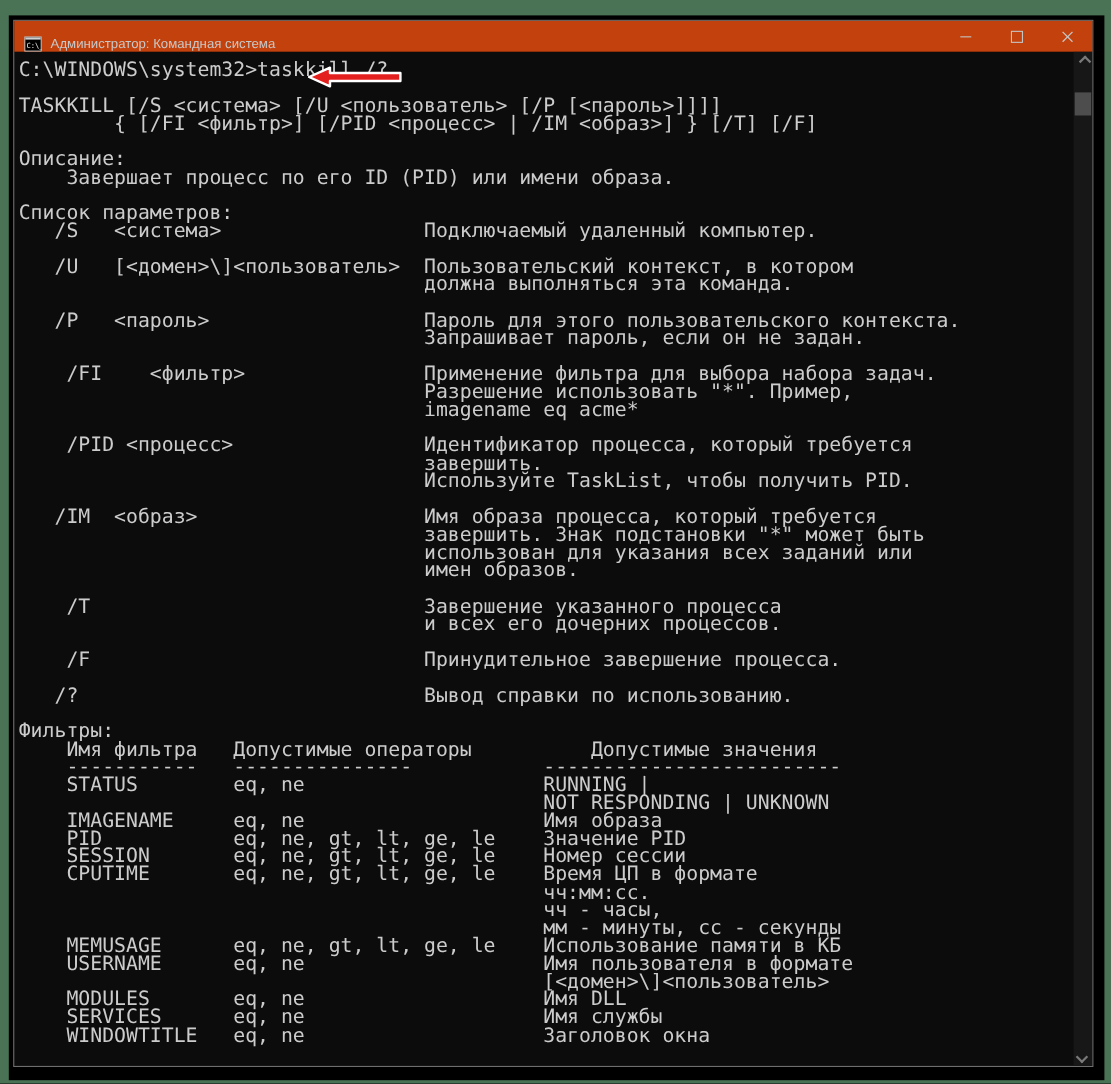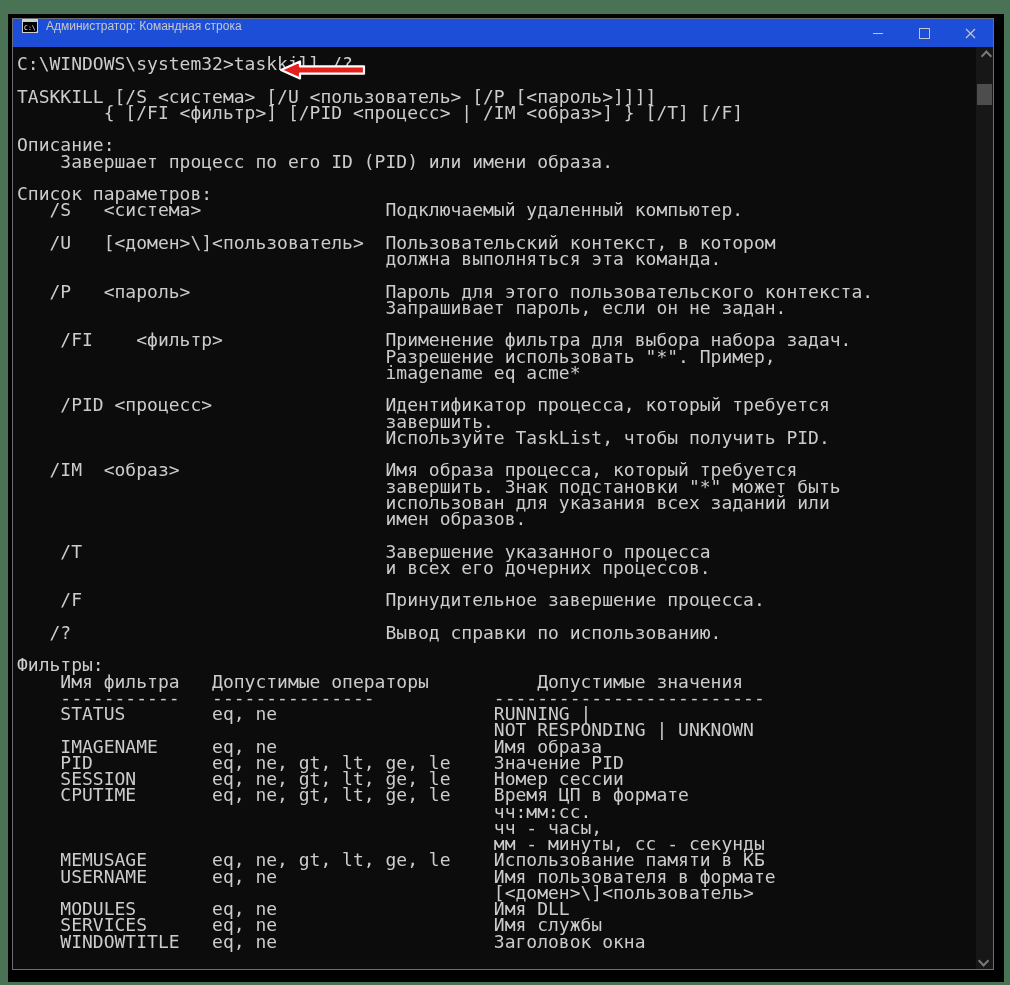"C:\_" .titlebar { align-items: flex-start -> flex-end; background: #1d4ed8 -> #c2410c }
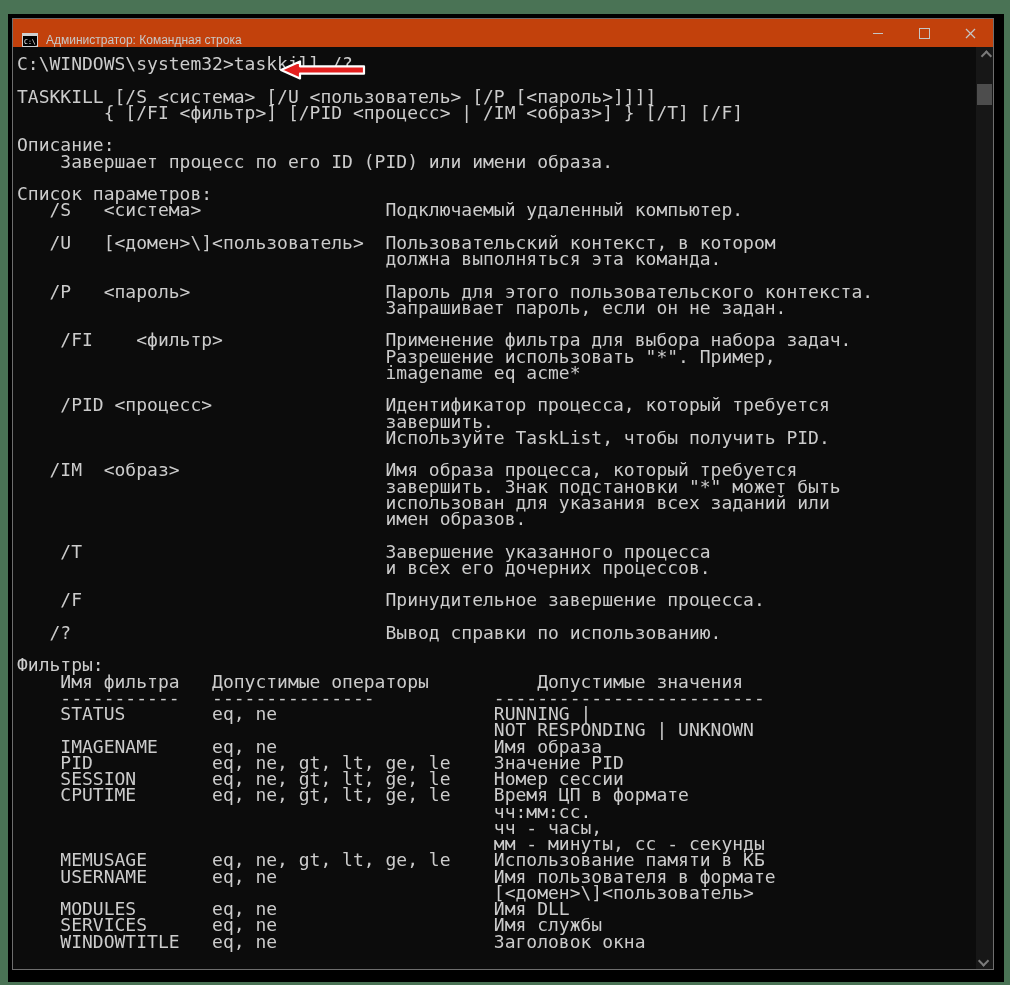"Администратор: Командная строка" span.titlebar-title { text: строка -> система }
